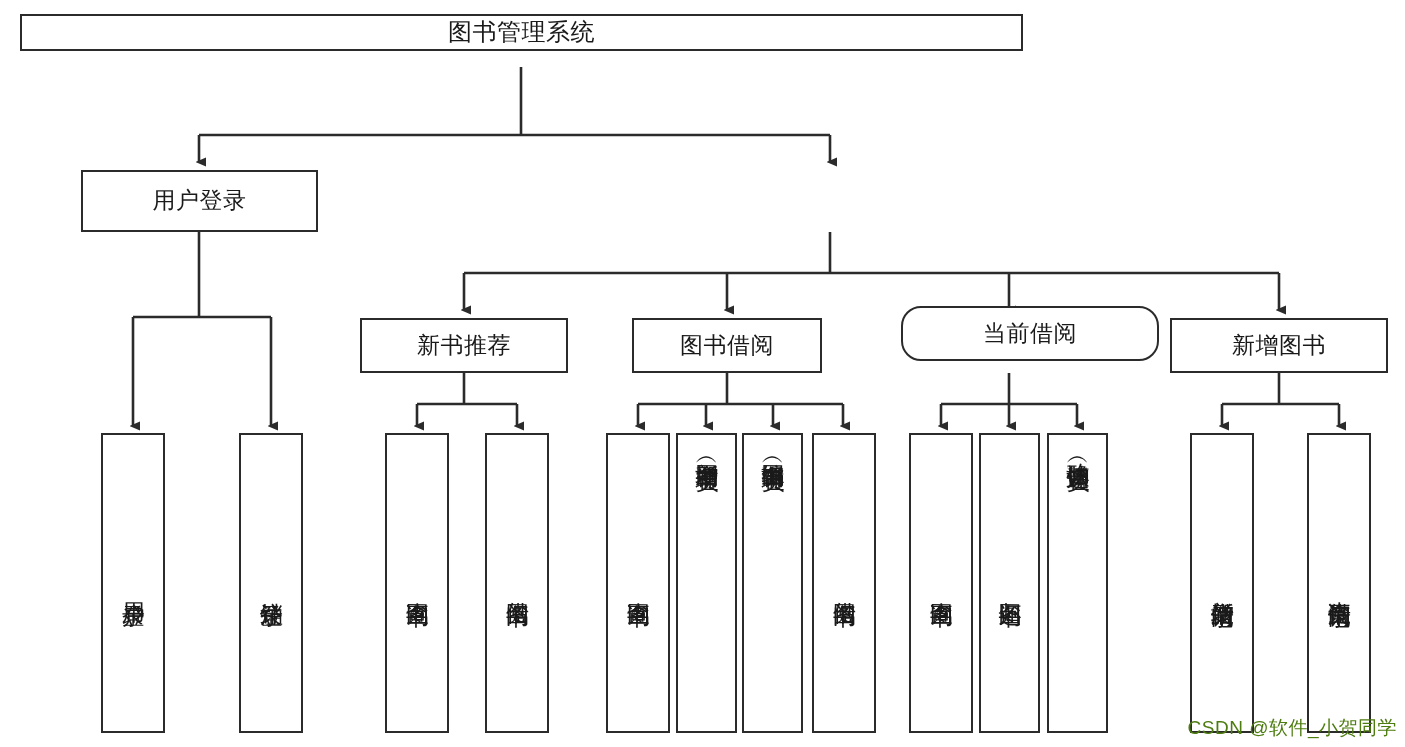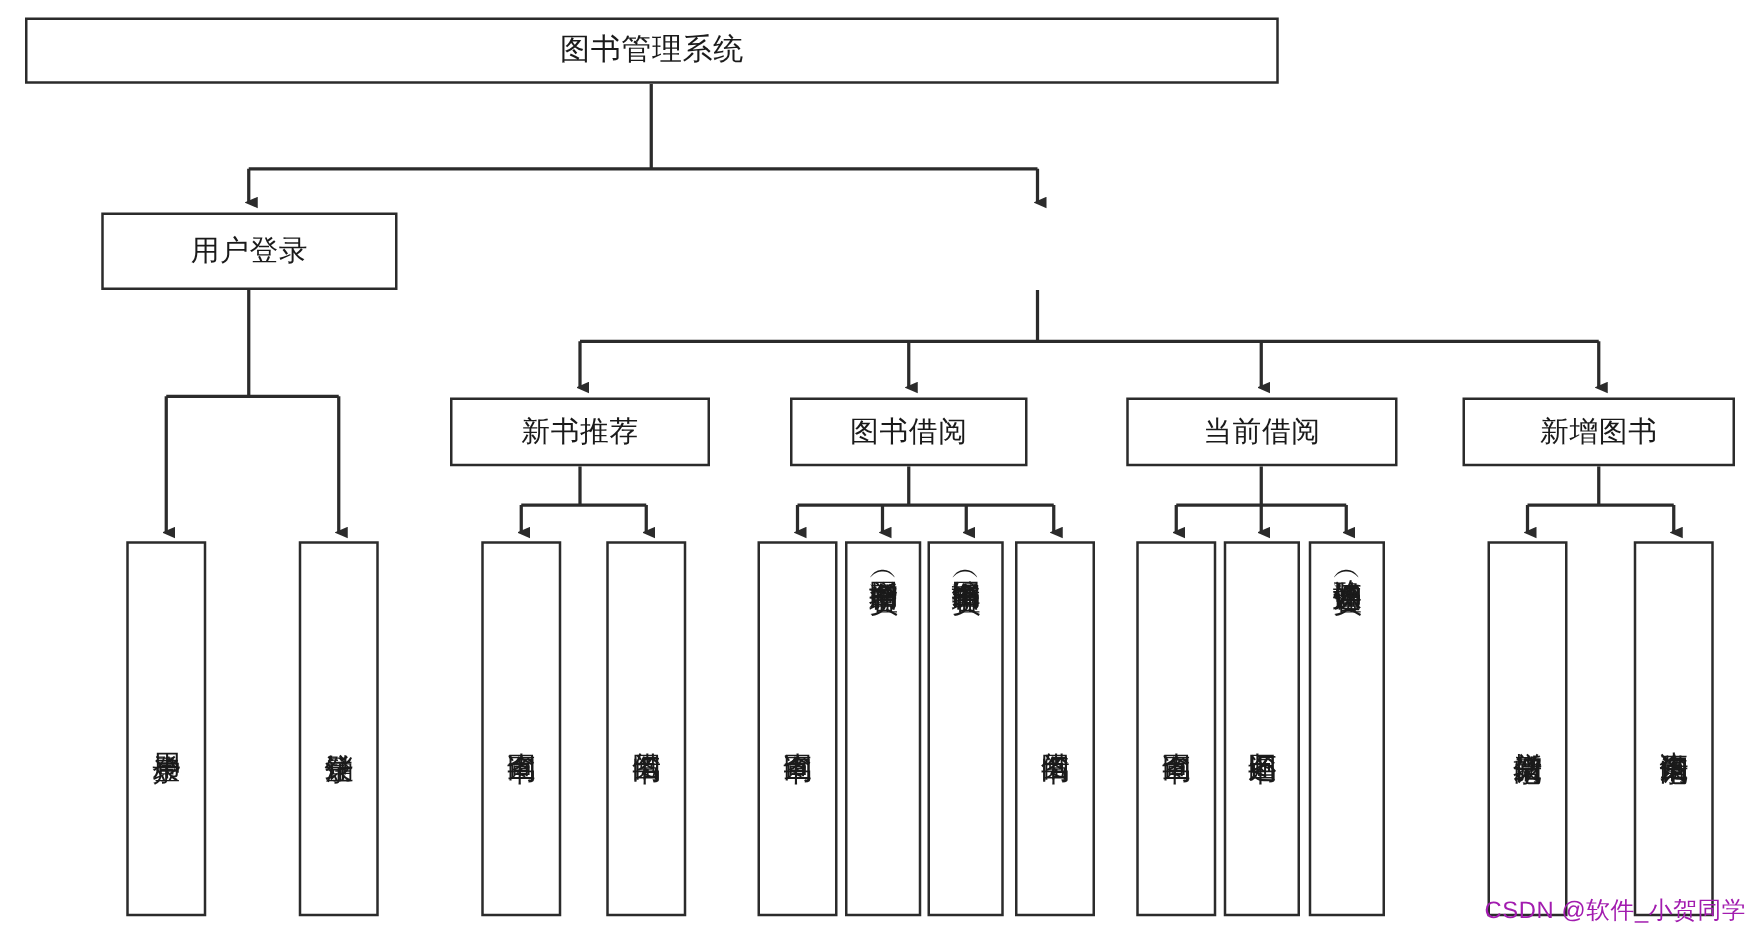"图书管理系统" div.node { height: 53px -> 37px }
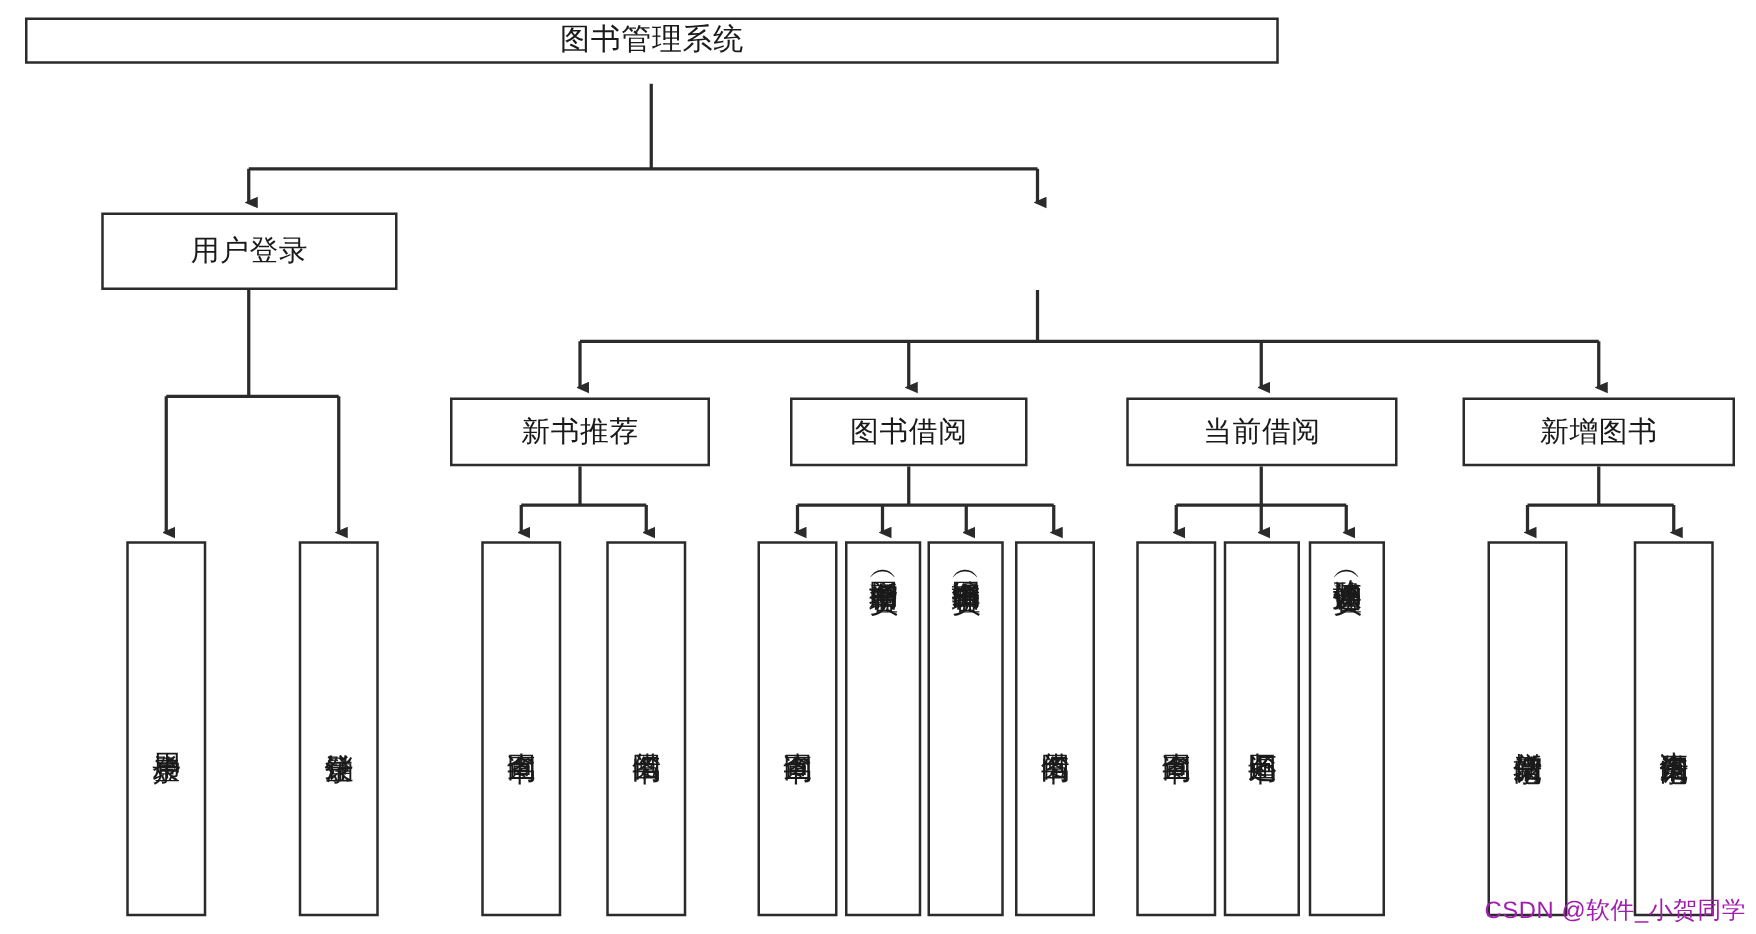"当前借阅" div.node { border-radius: none -> 20px; top: 318px -> 306px; width: 217px -> 258px }
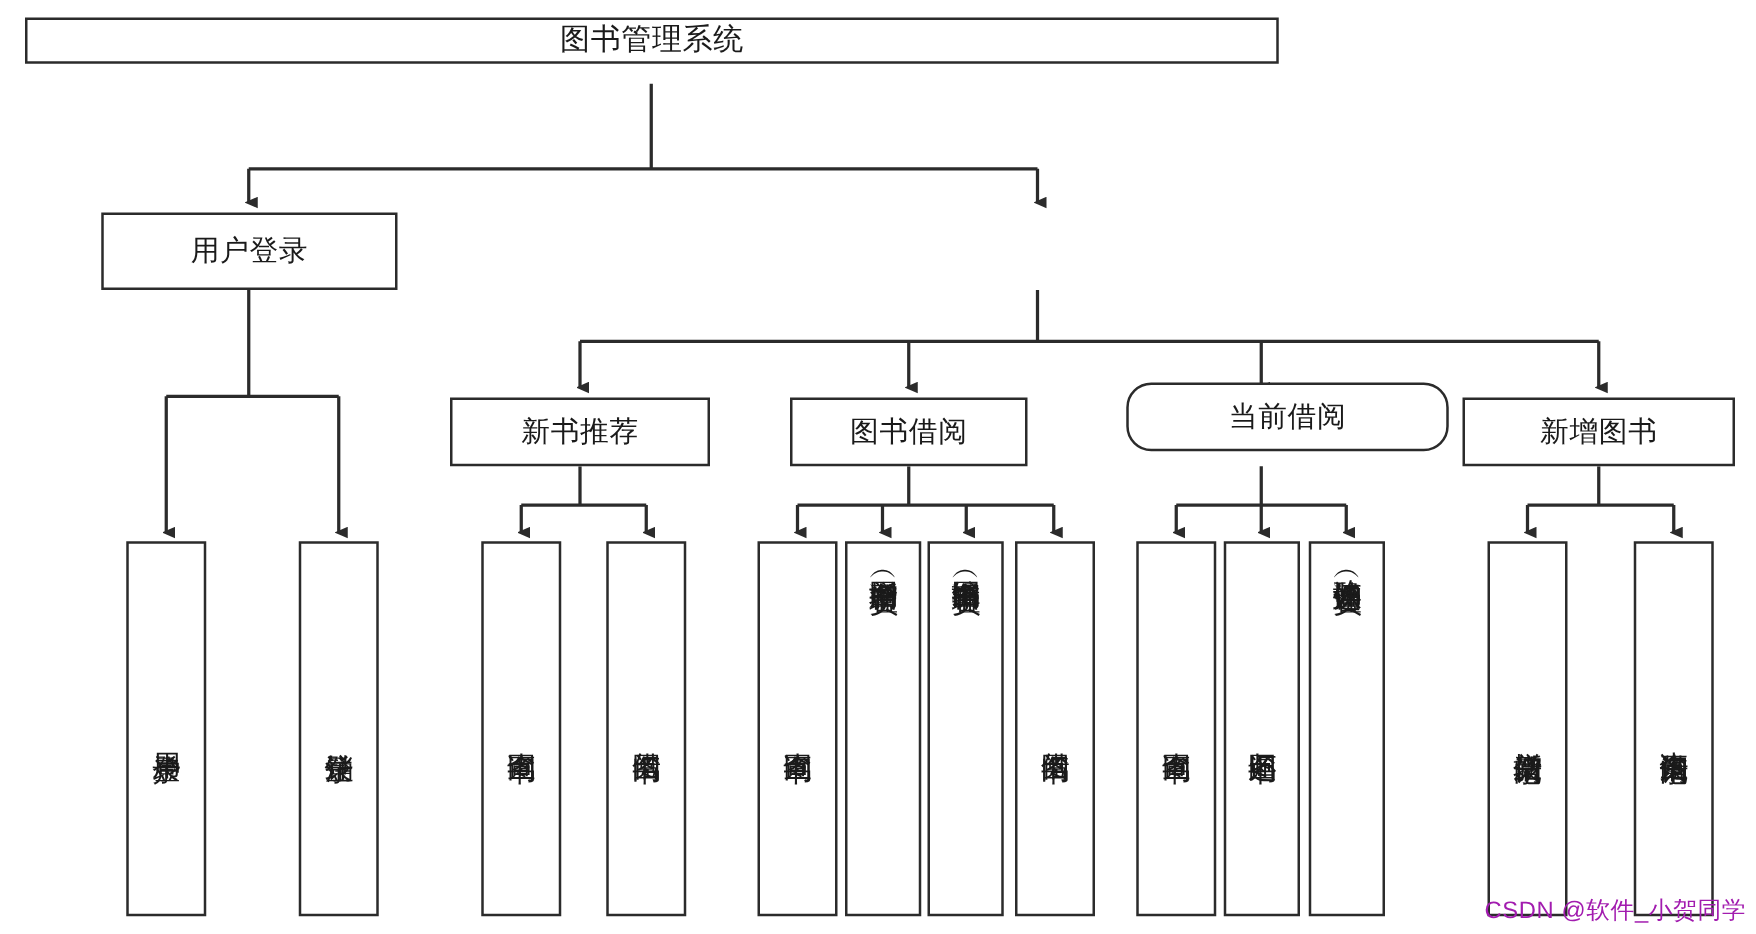"CSDN @软件_小贺同学" .watermark { color: #a21caf -> #4d7c0f }
